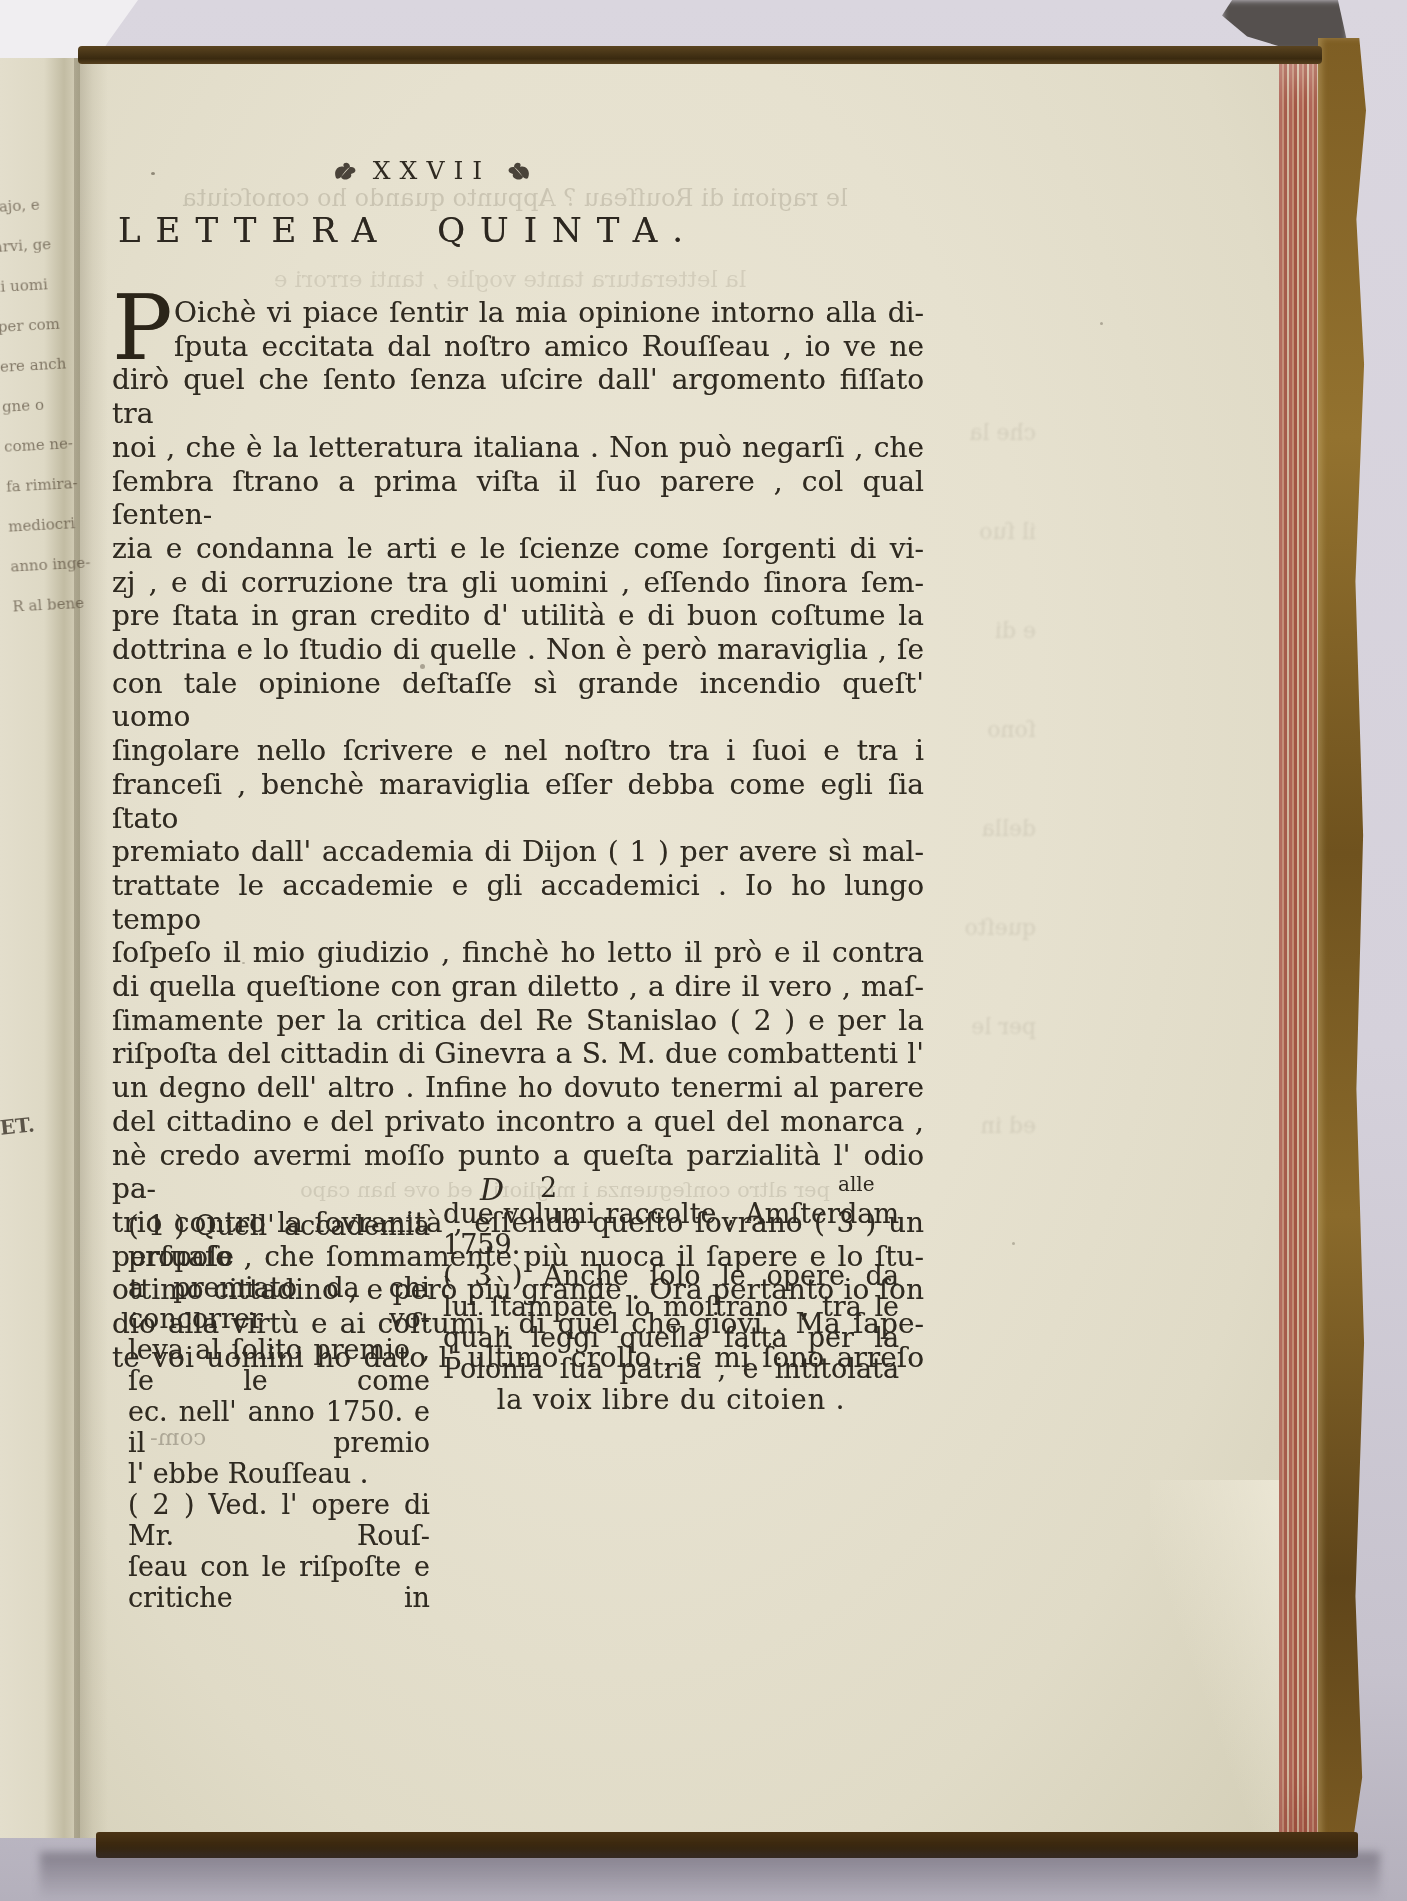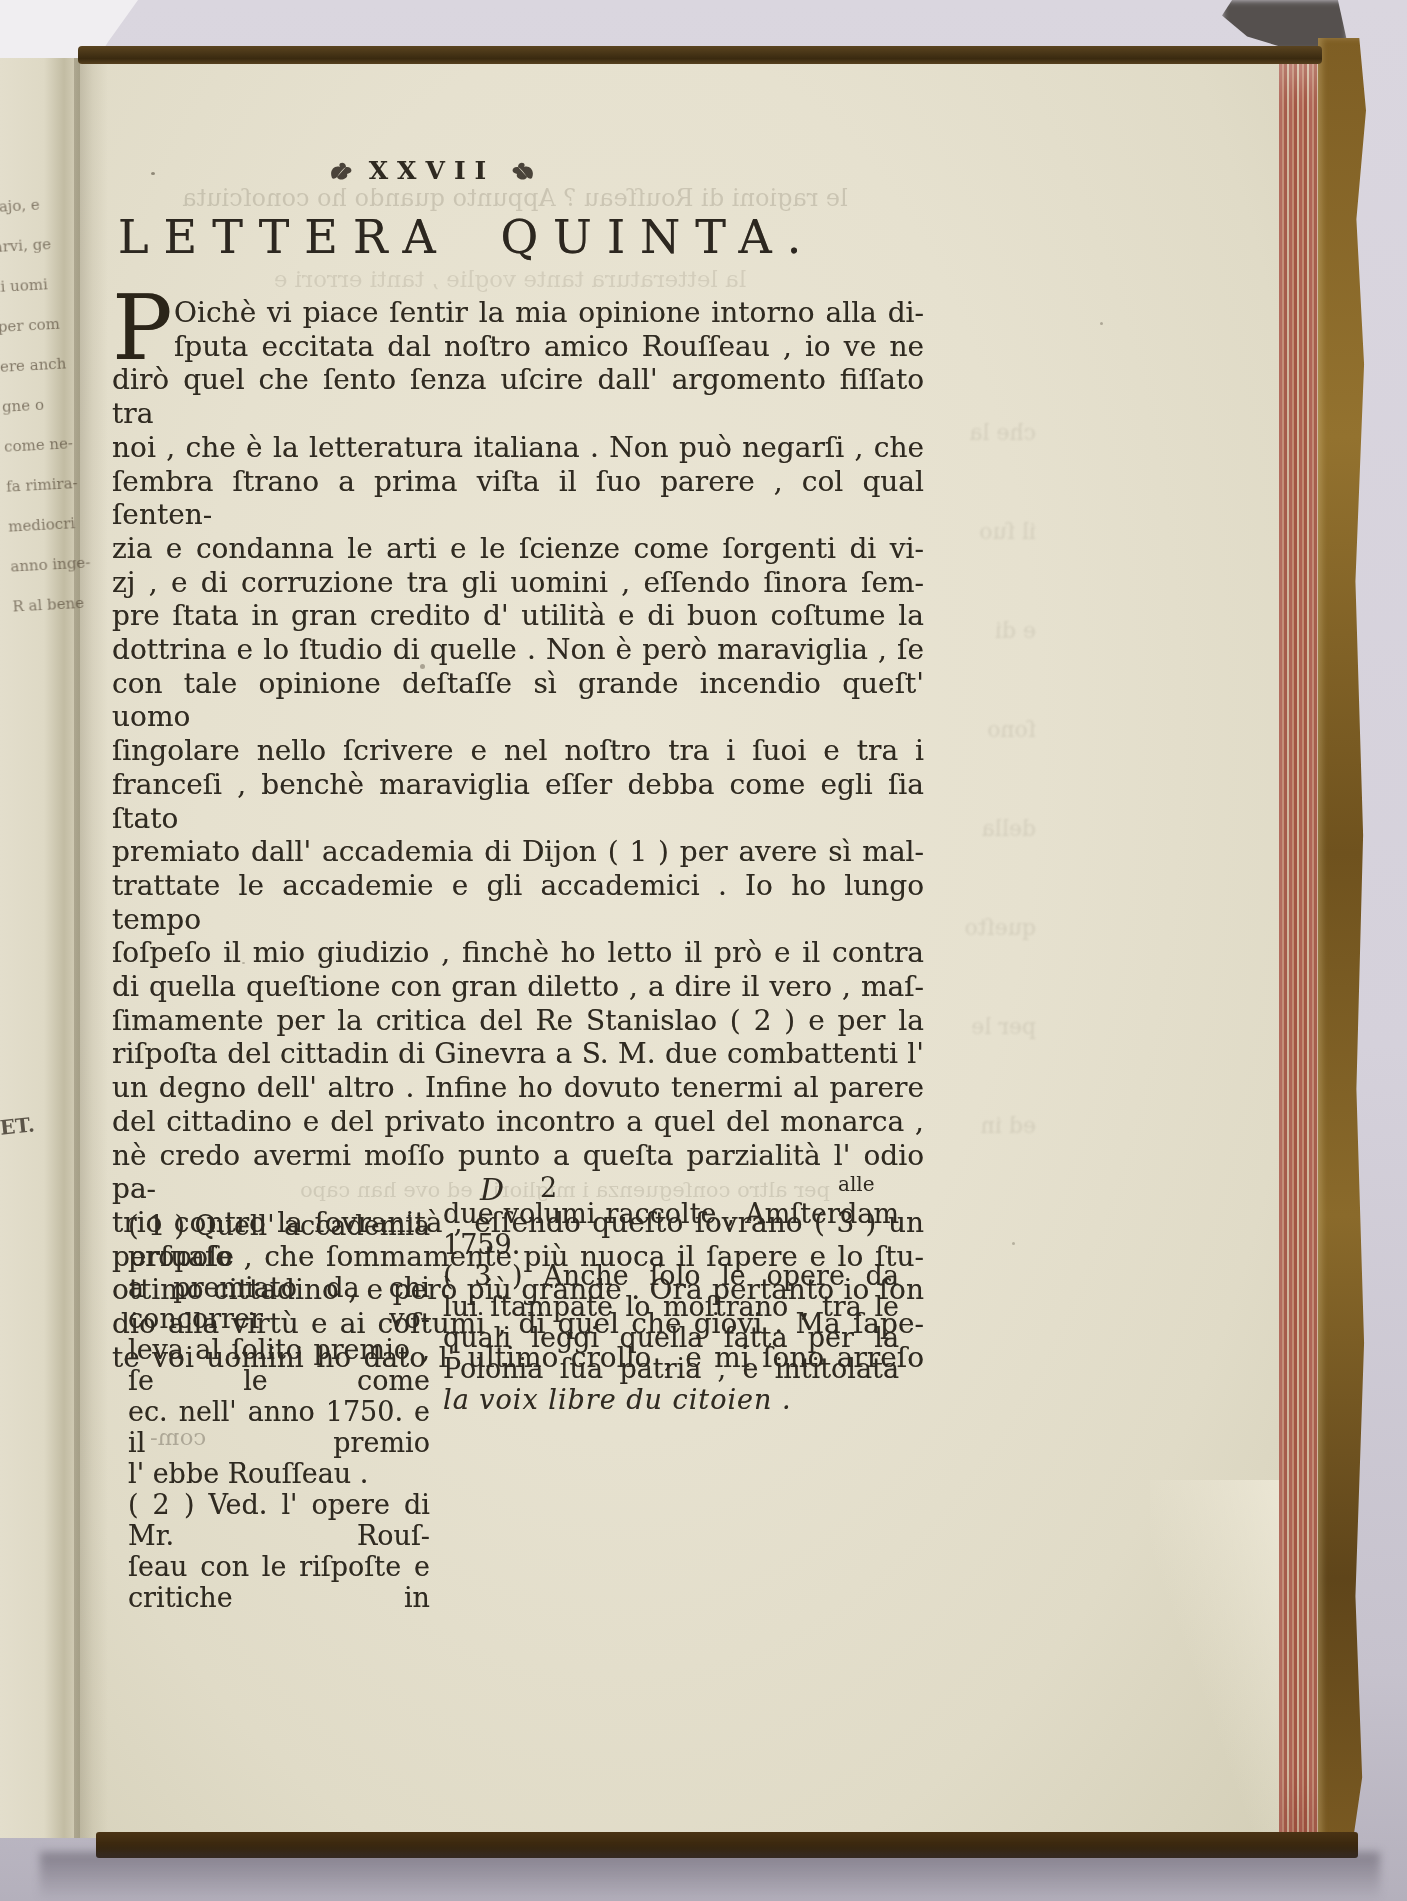"XXVII" .folio-row { font-weight: bold -> none }
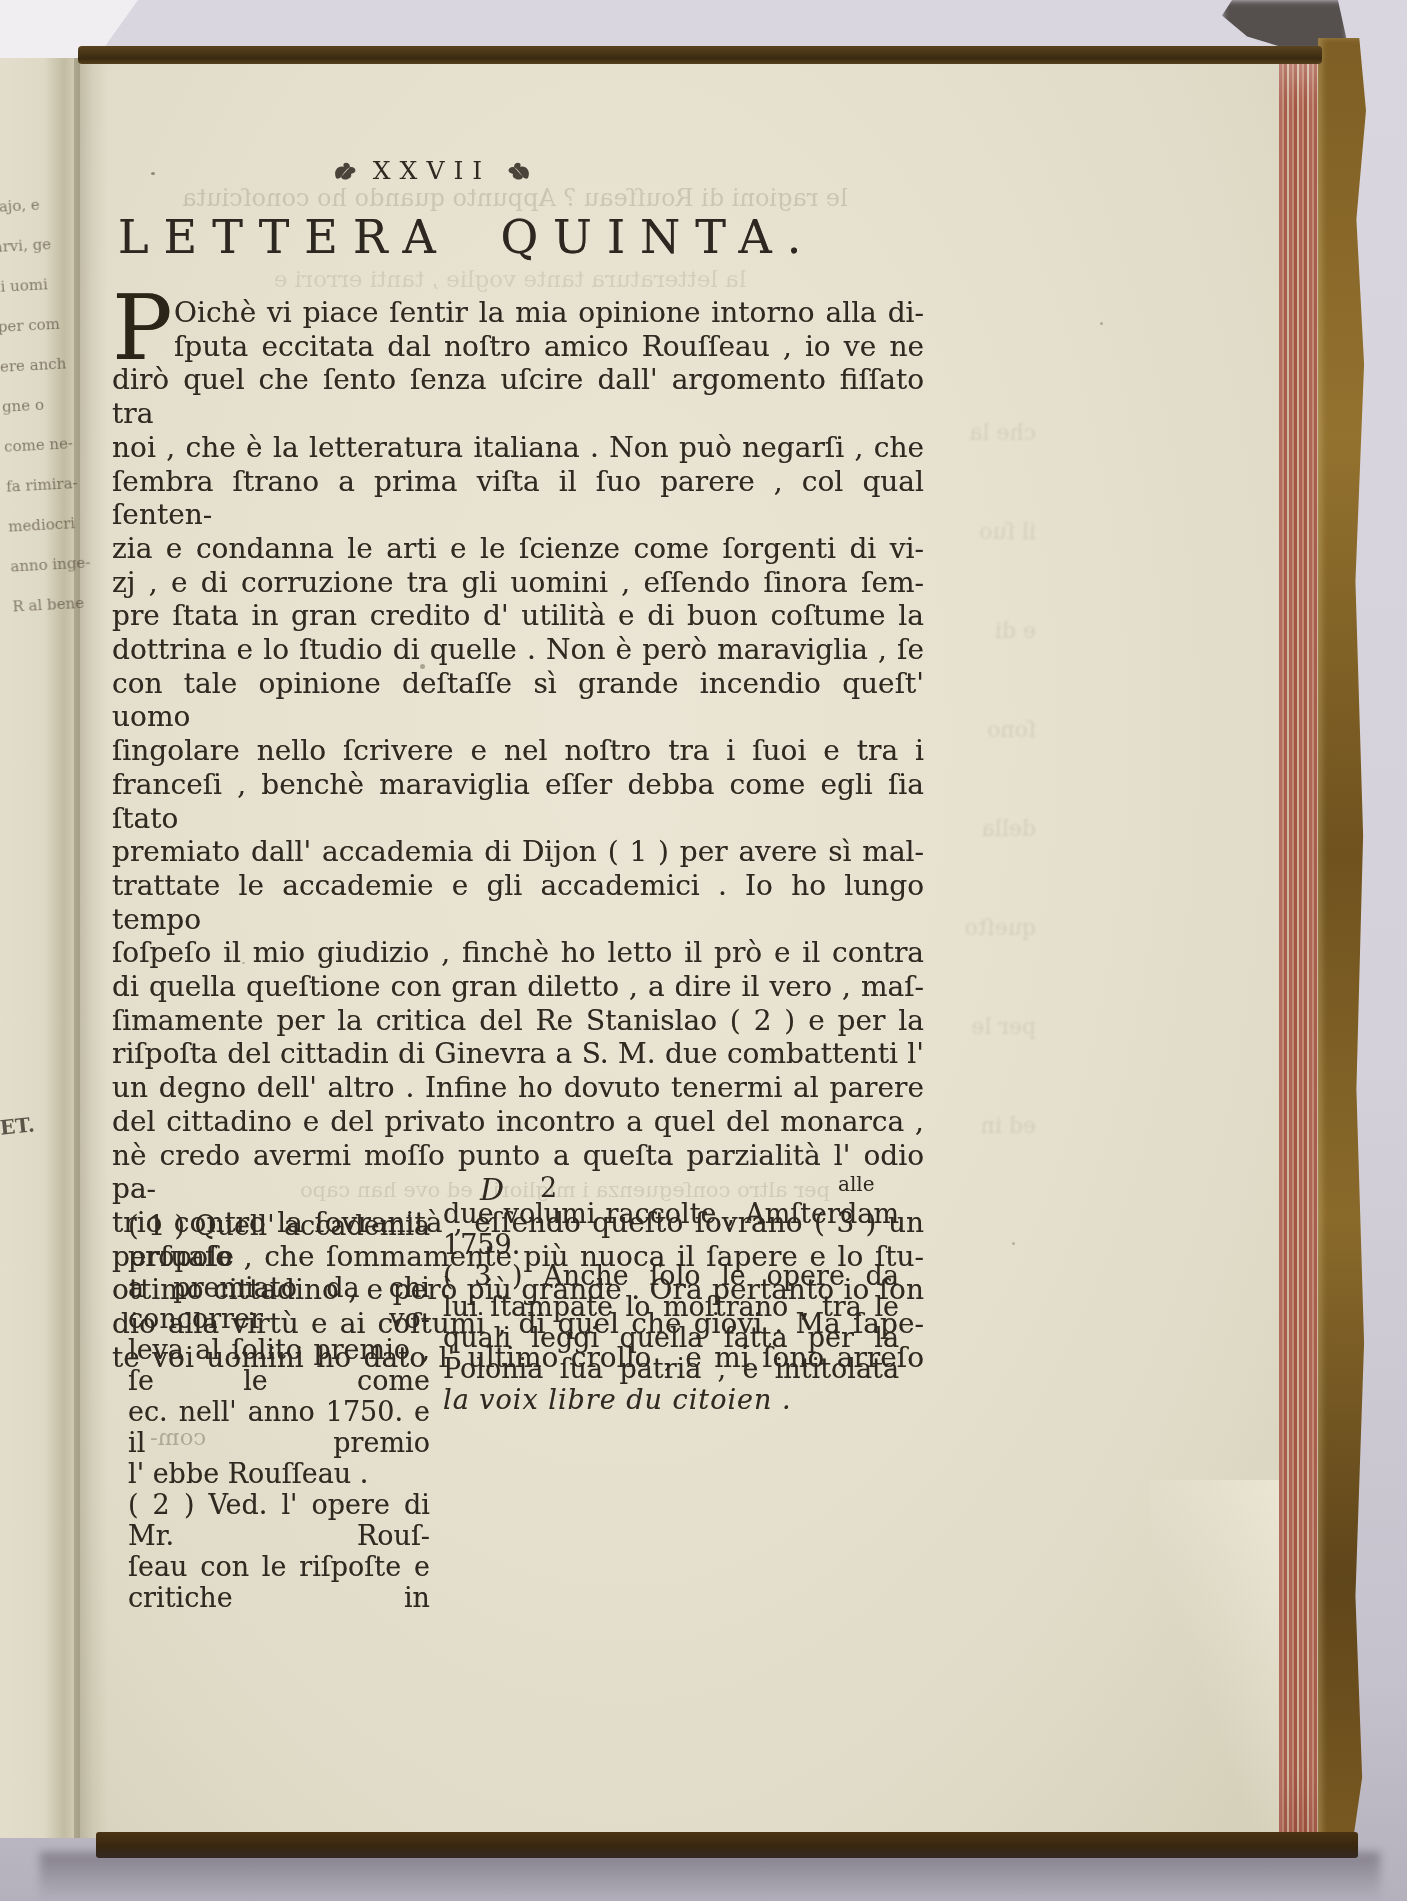"LETTERA QUINTA." .title { font-size: 46px -> 34px }
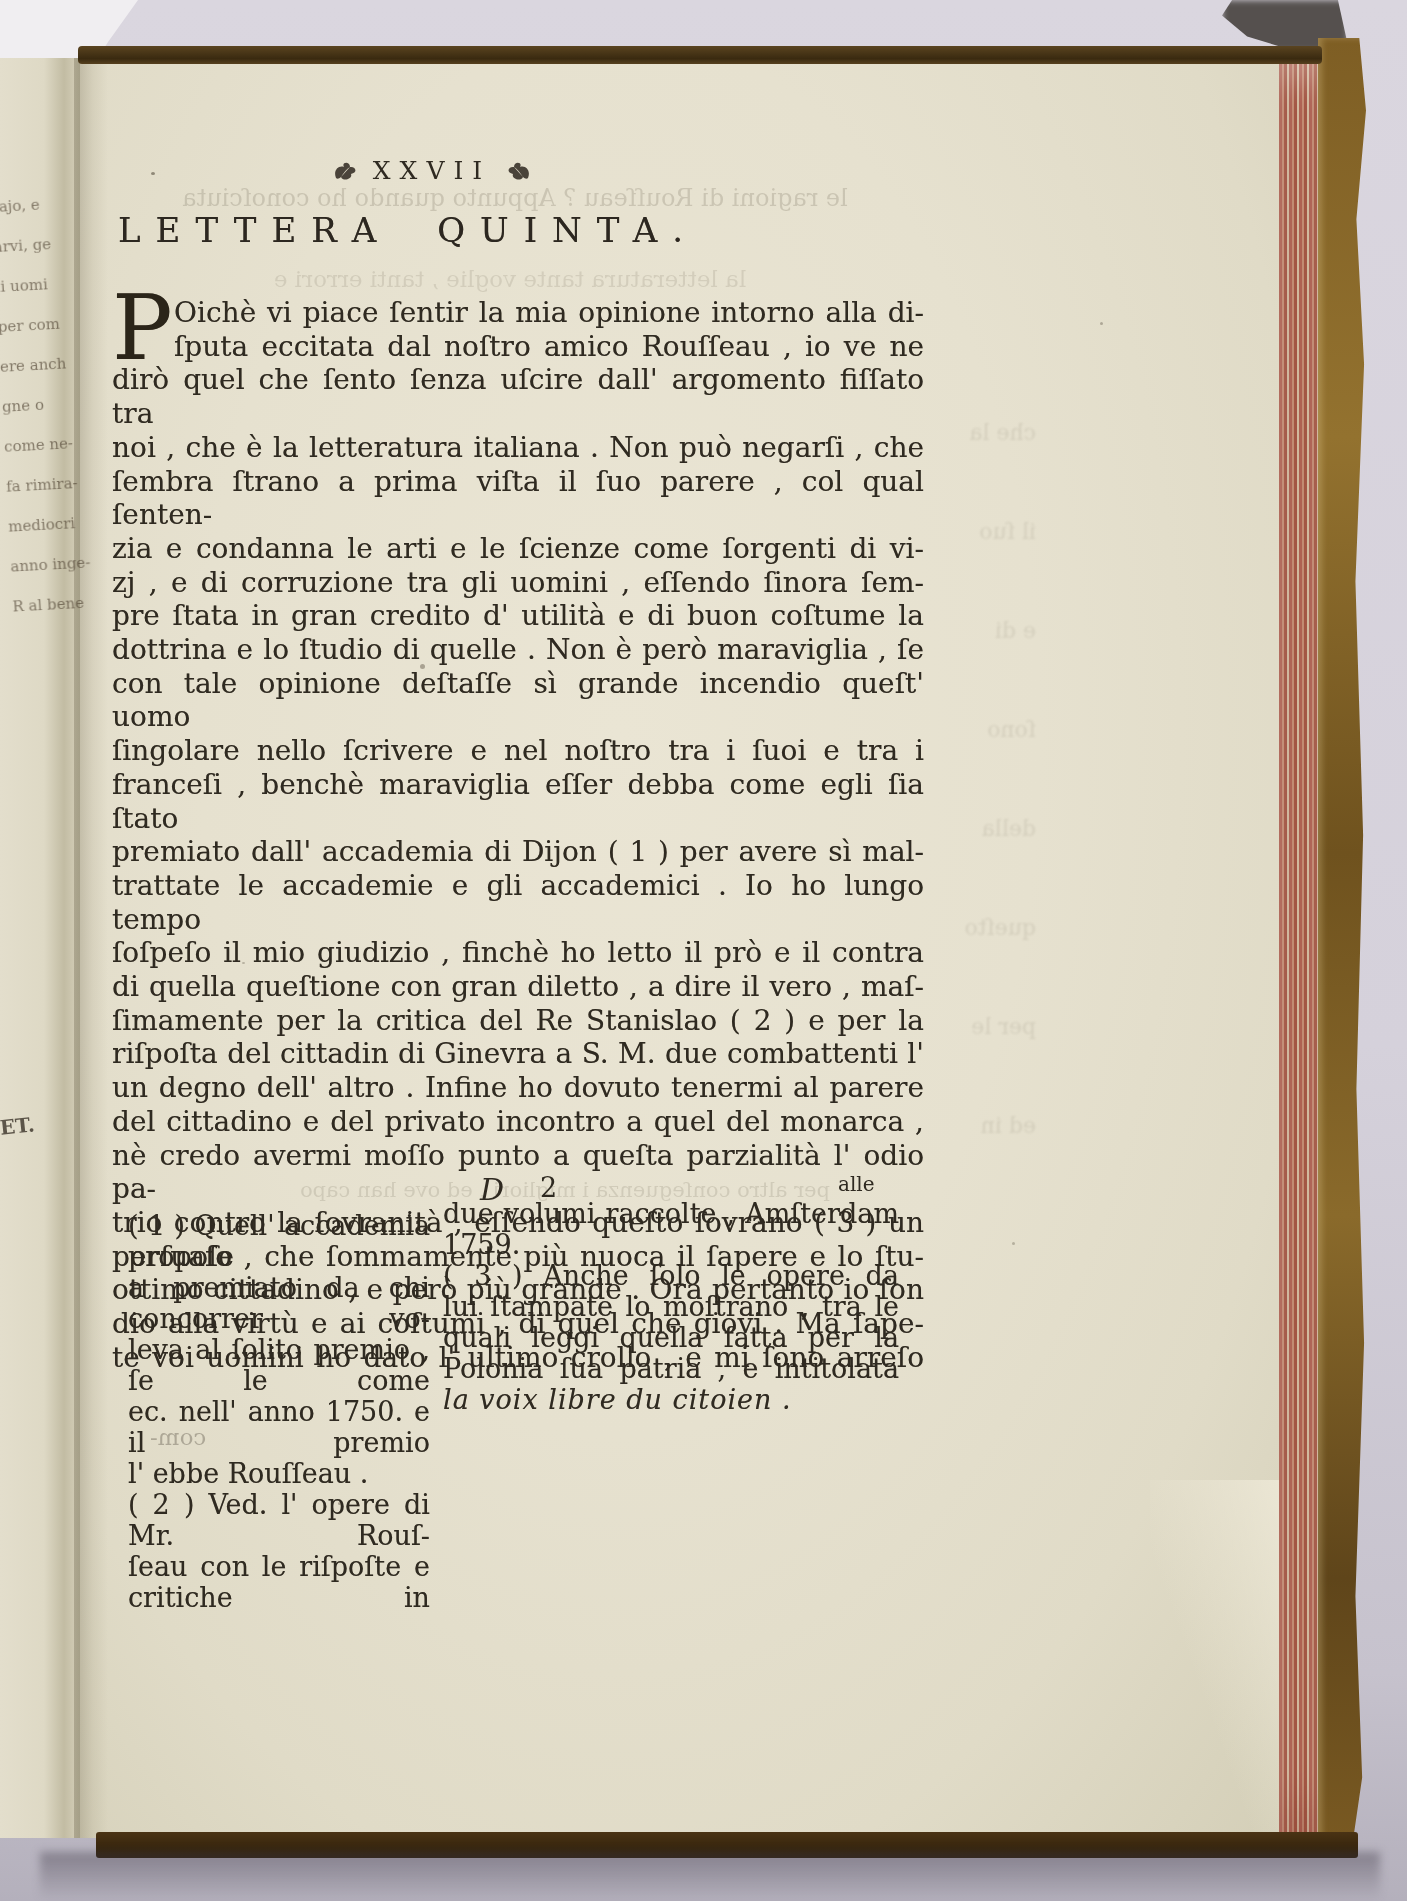"la voix libre du citoien" .fn-italic { font-style: italic -> none; text-align: left -> center }
